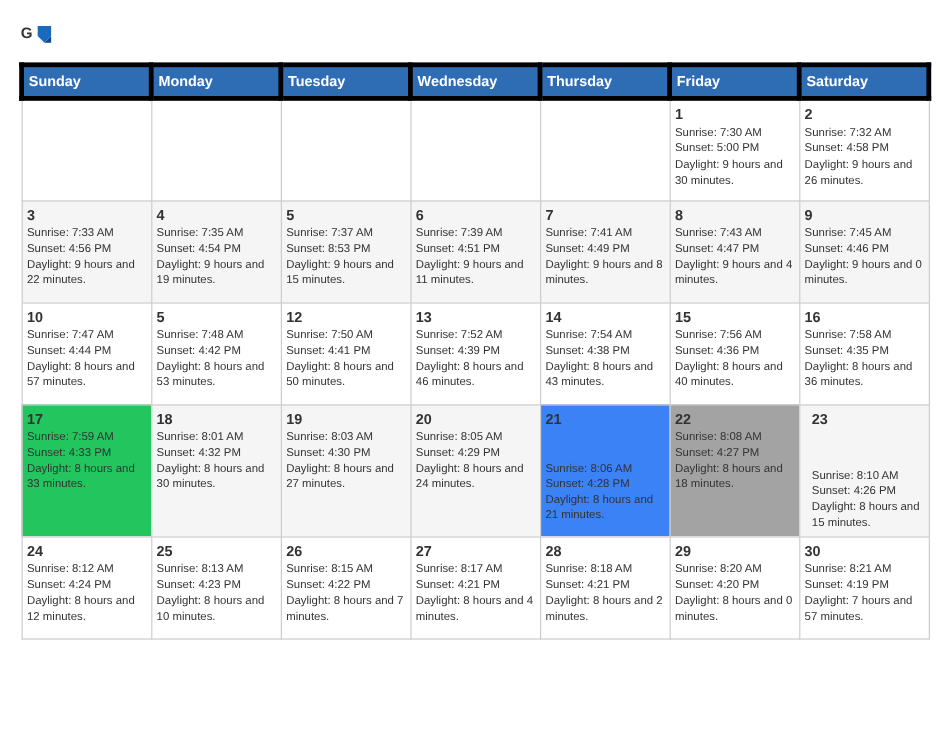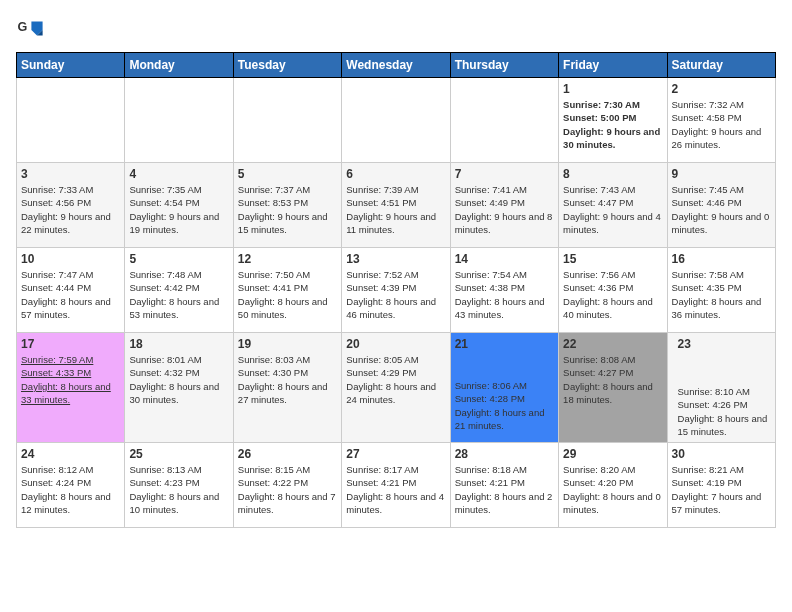"Sunday" .calendar-table th { border: 1px solid #000000 -> 4px solid #000000 }
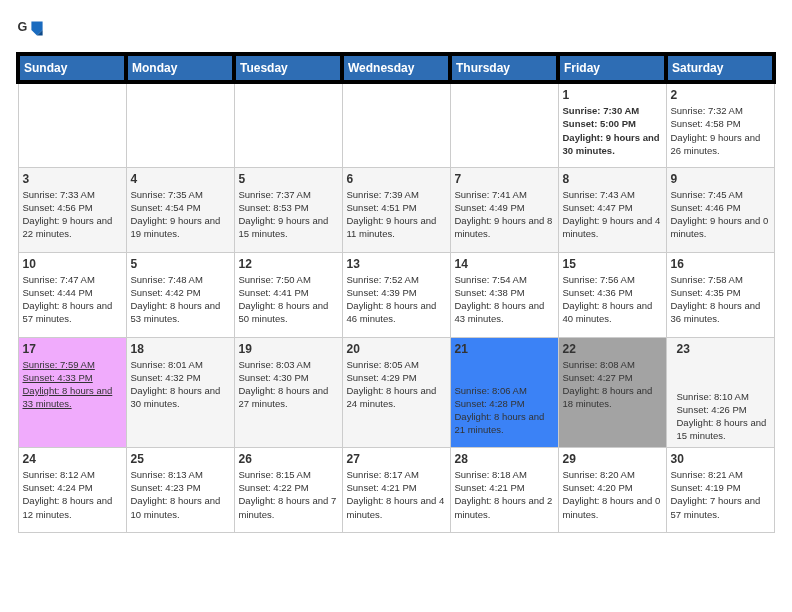"Sunrise: 7:30 AM" div.day-info { font-weight: bold -> none }
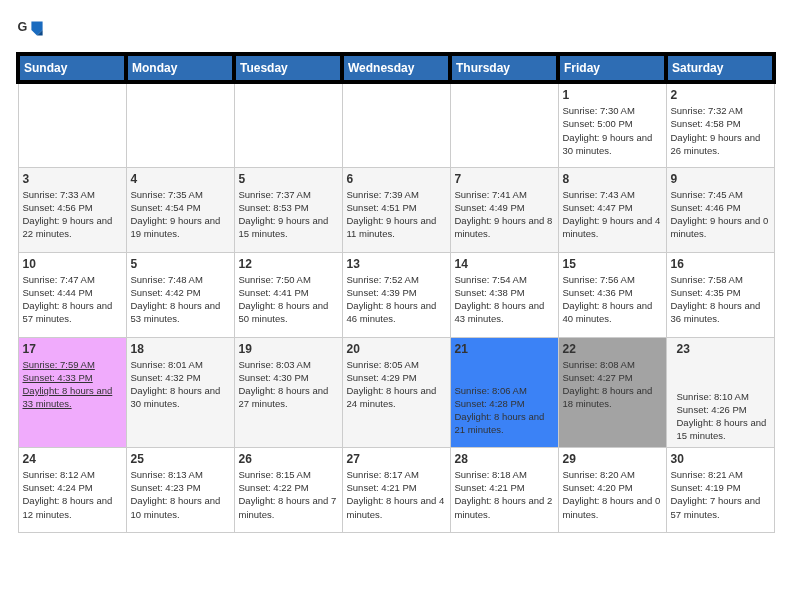"17" td { background: #f0abfc -> #22c55e }
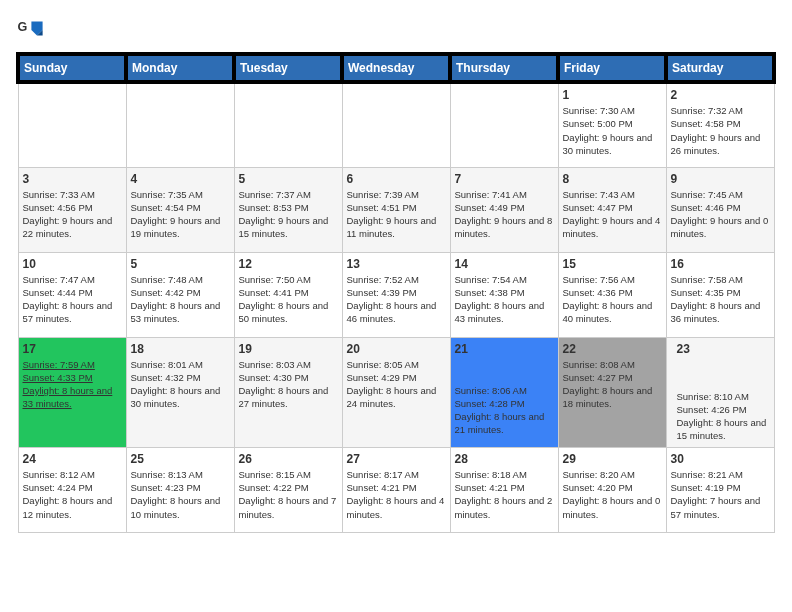"Sunrise: 7:59 AM" div.day-info { text-decoration: underline -> none }
